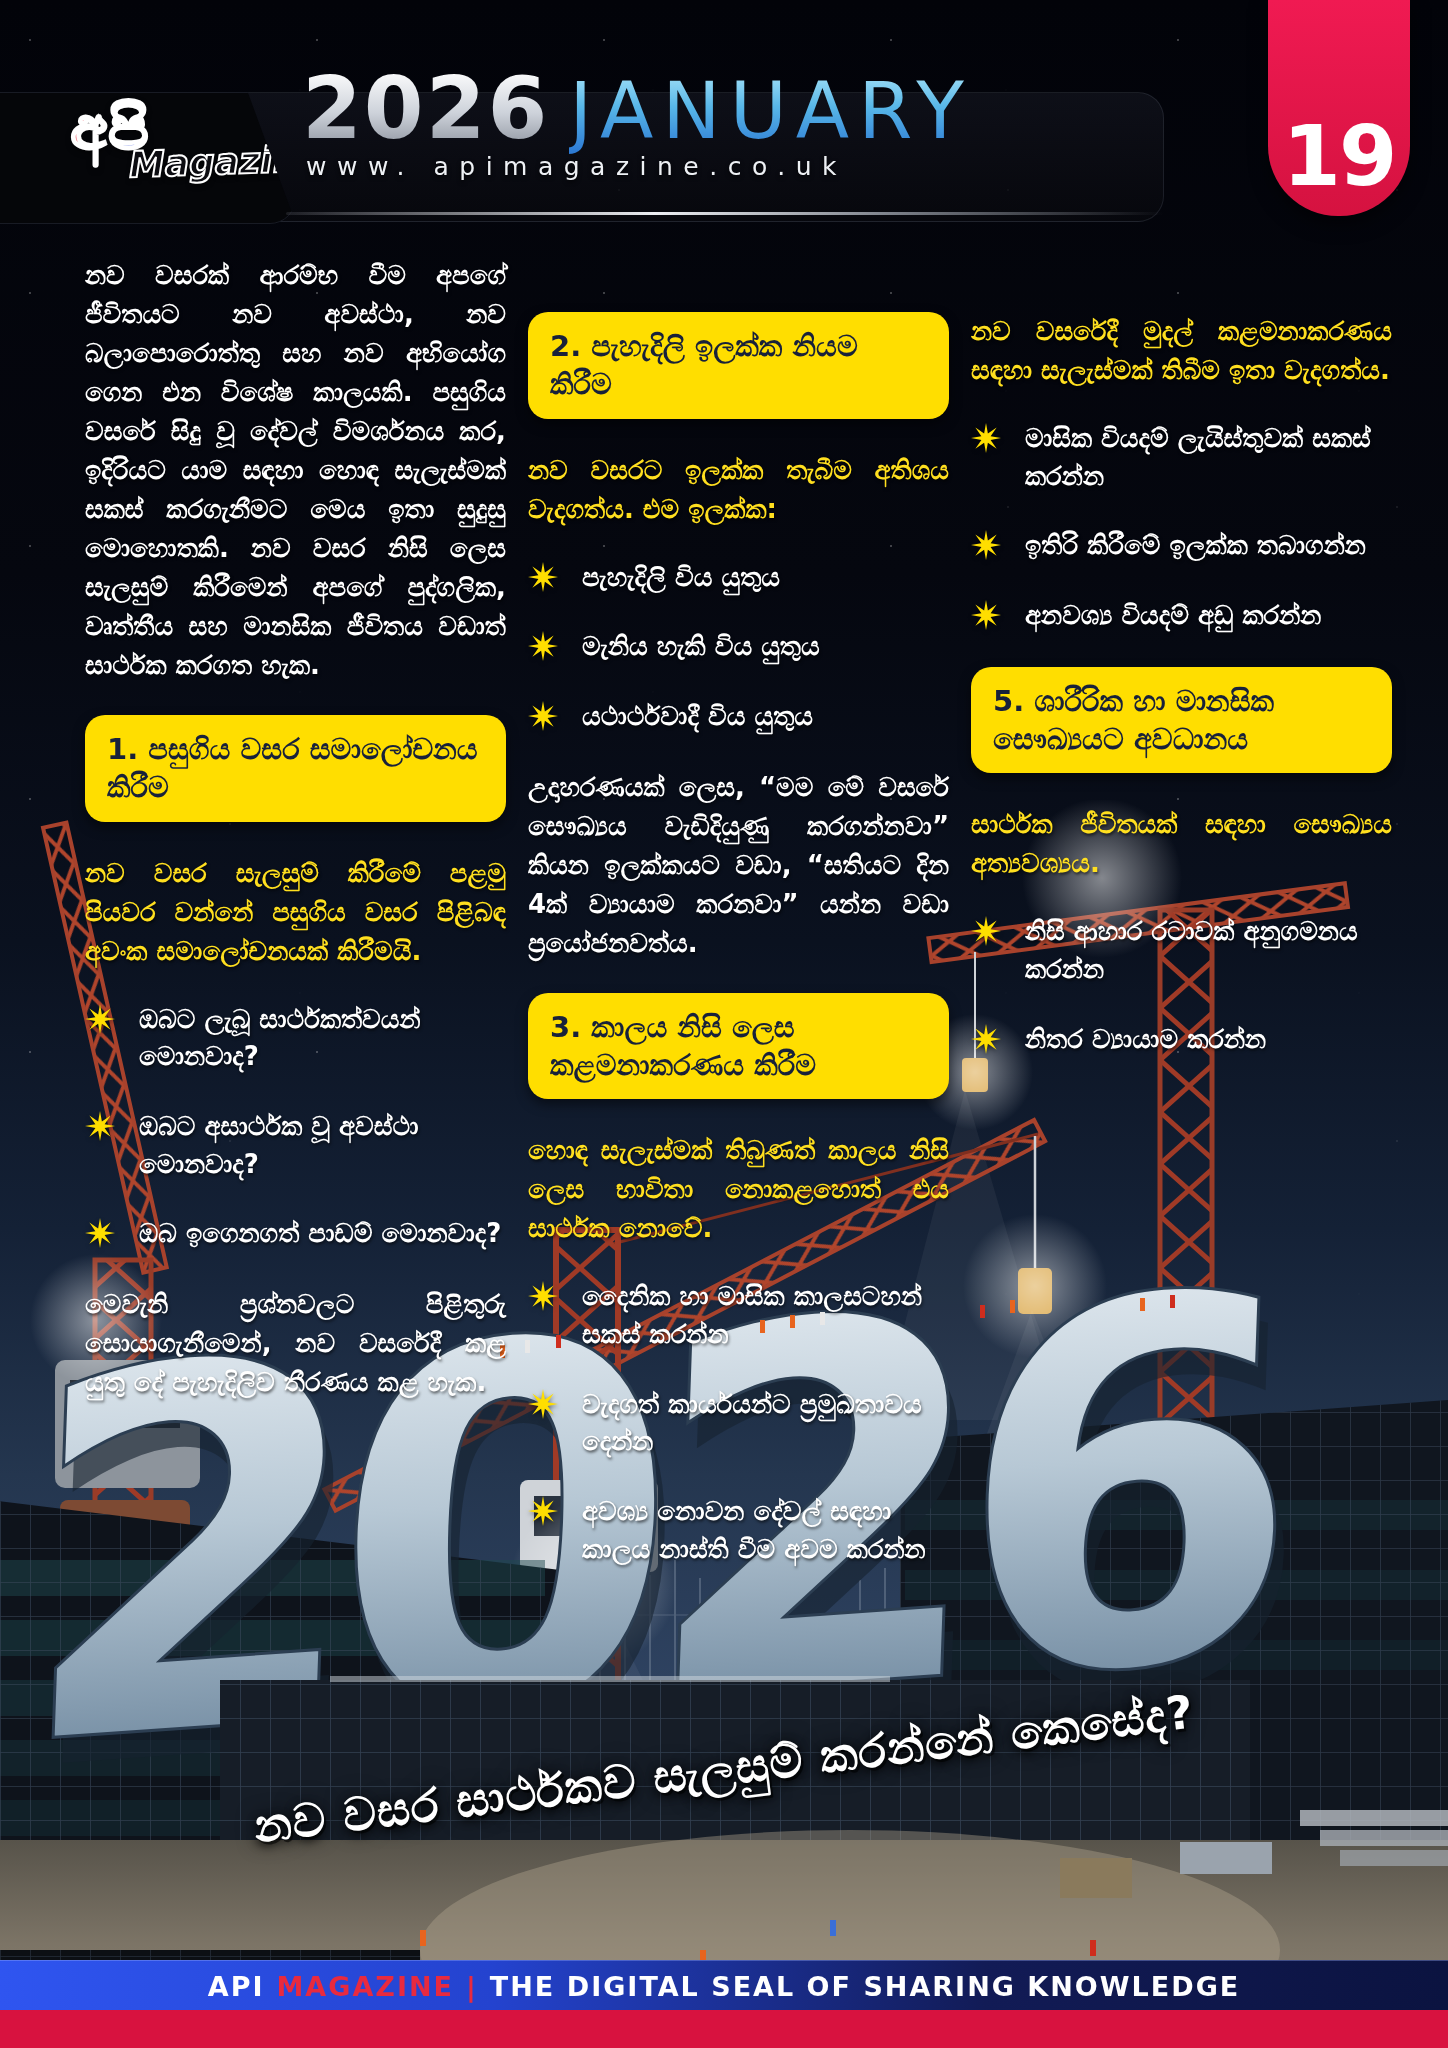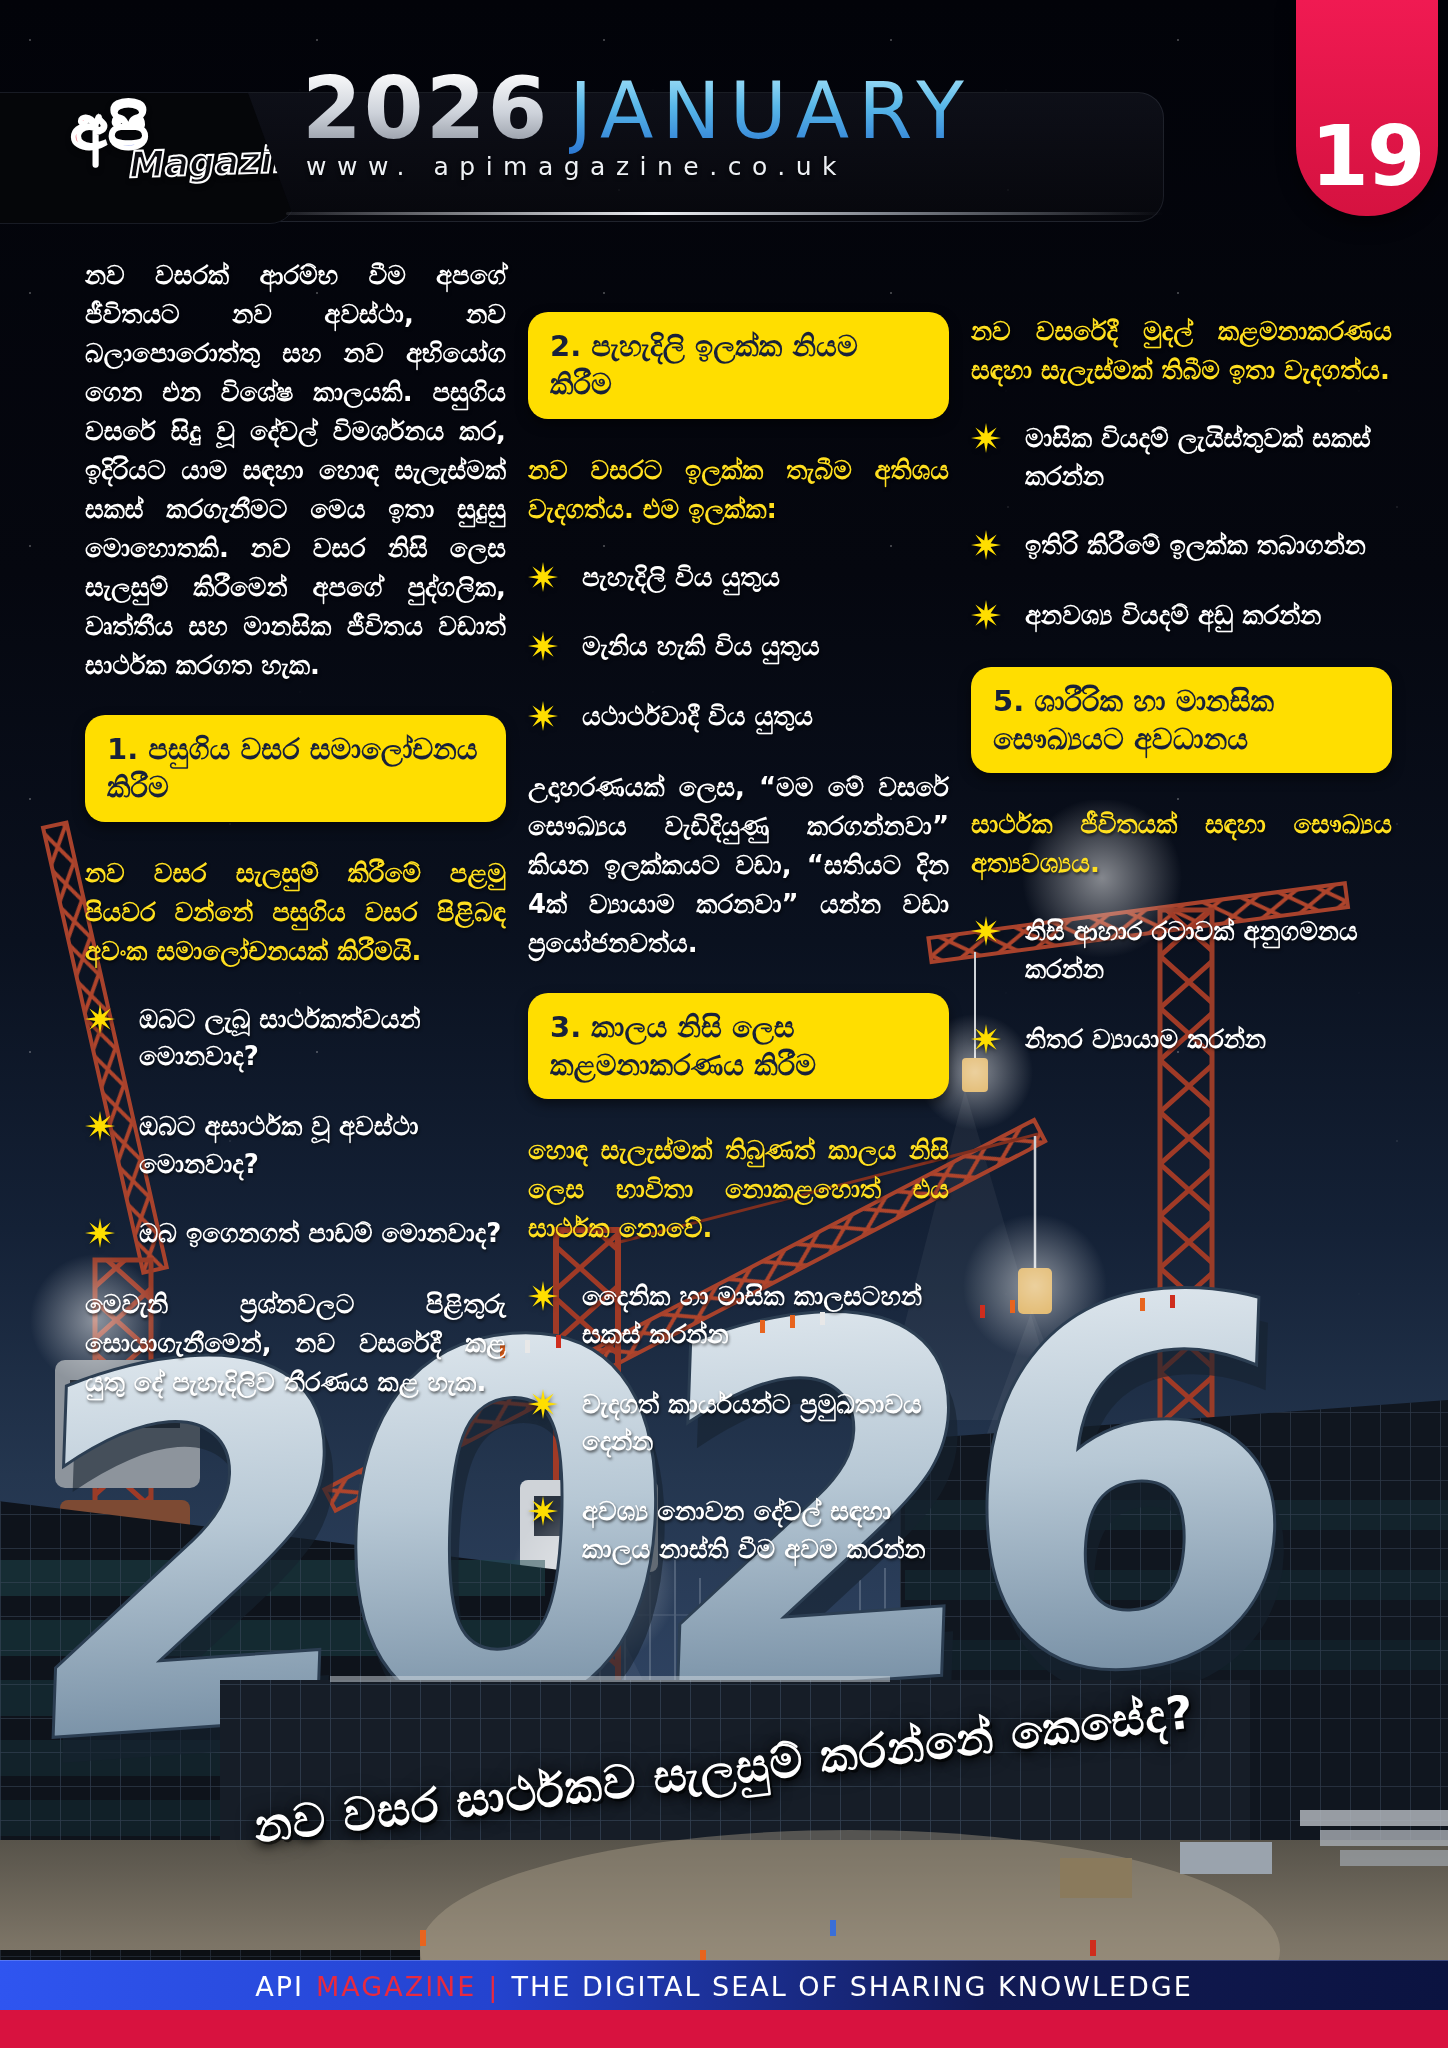"19" .page-tab { margin-left: 28px -> none }
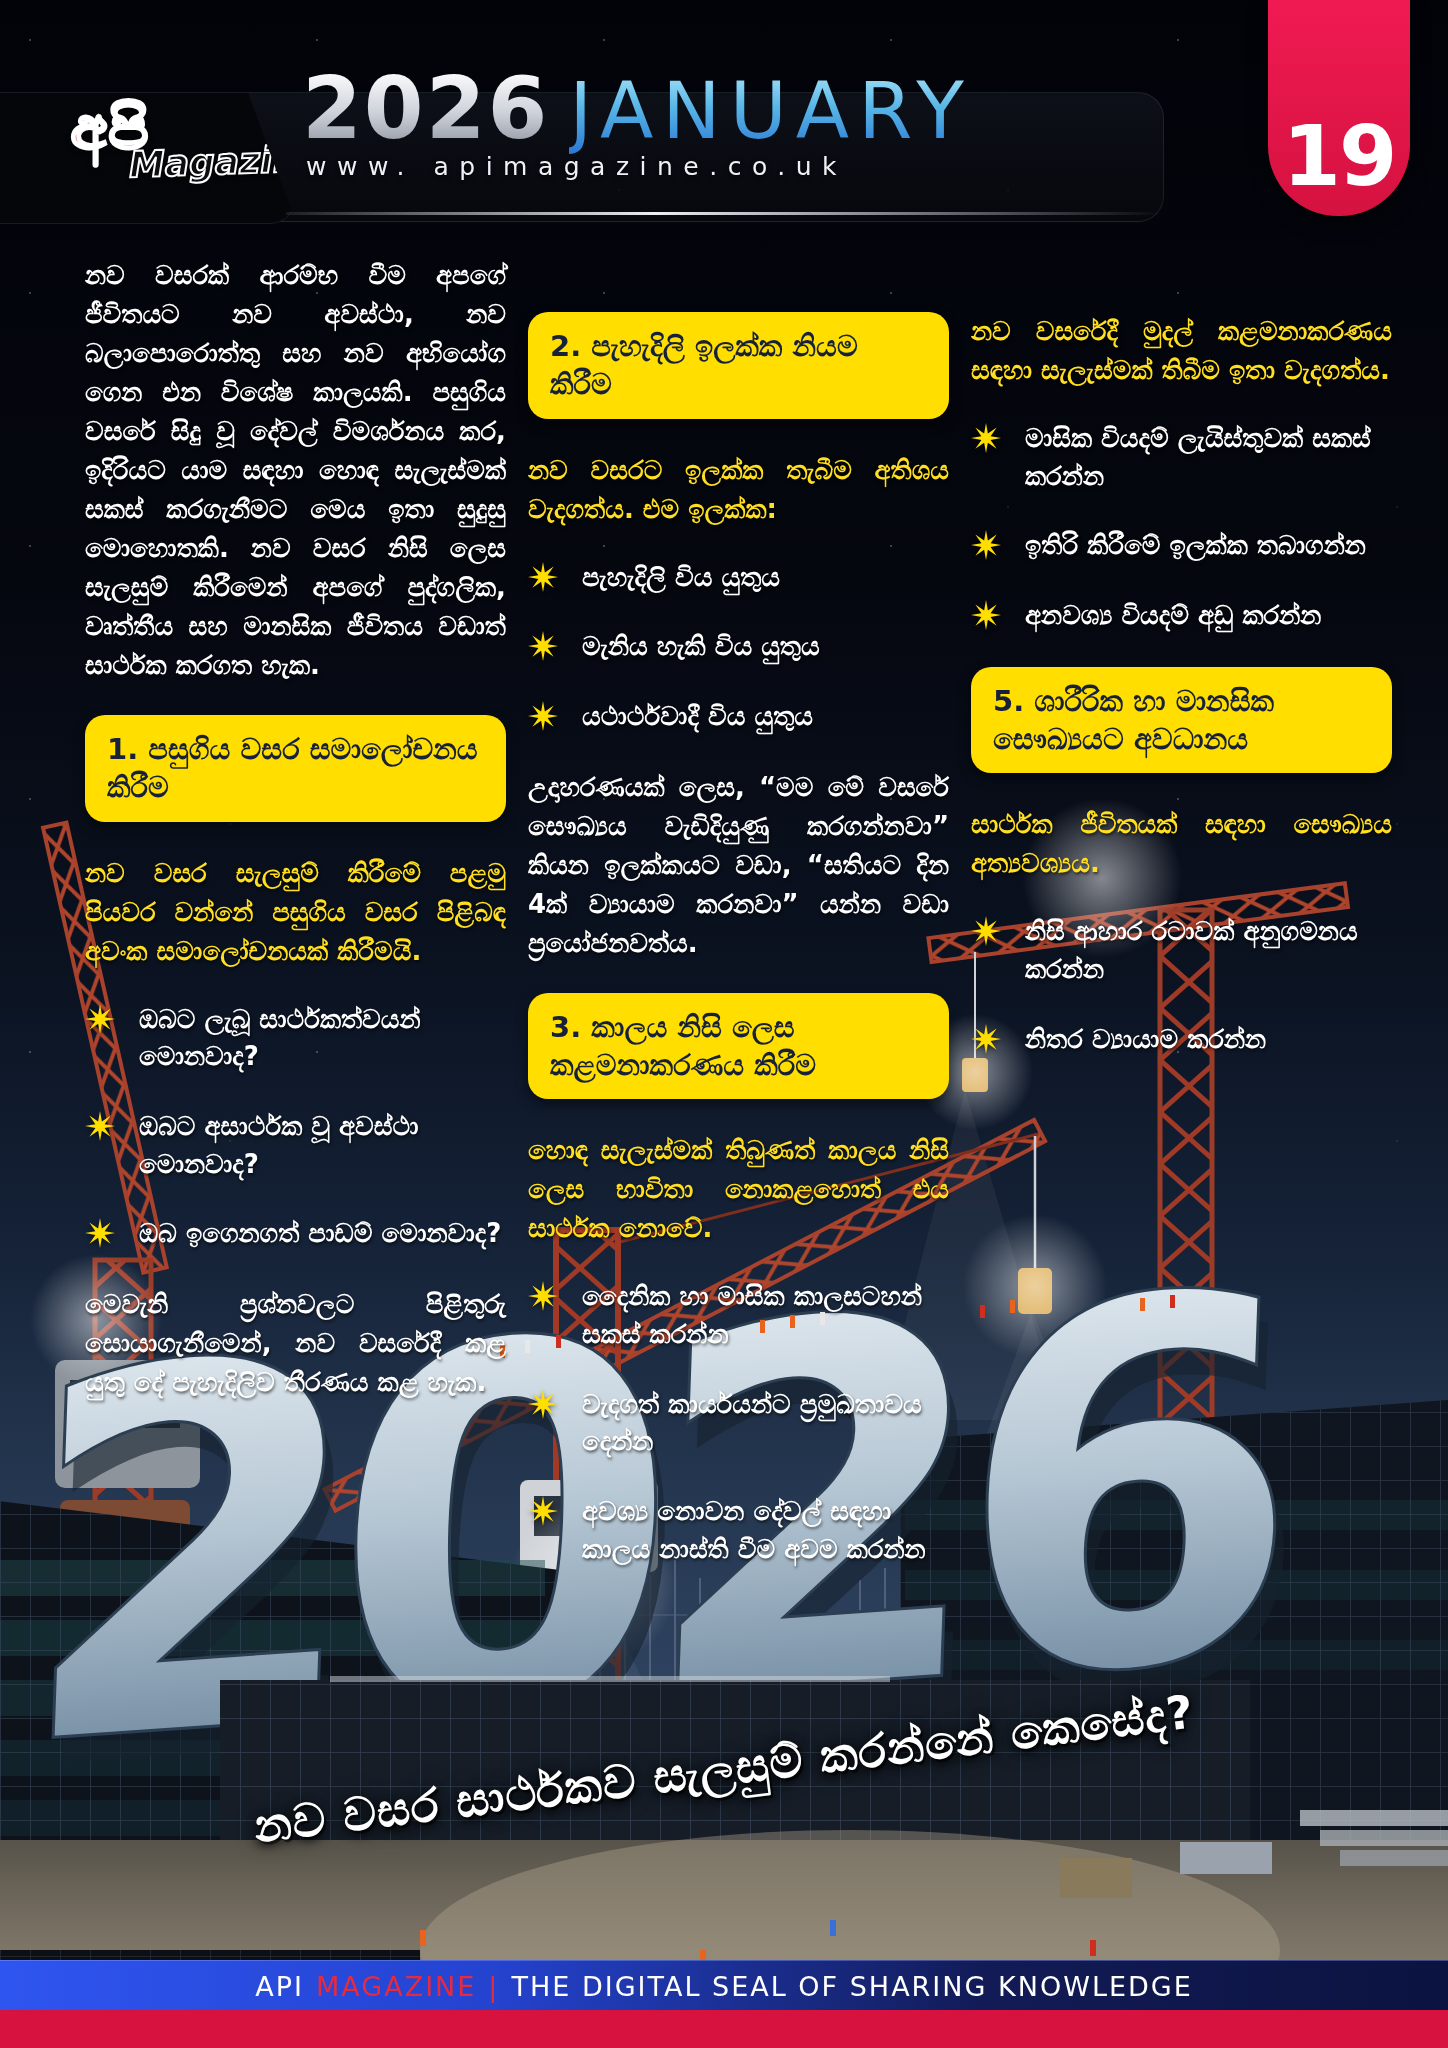"API" .footer-blue { font-weight: normal -> bold }
